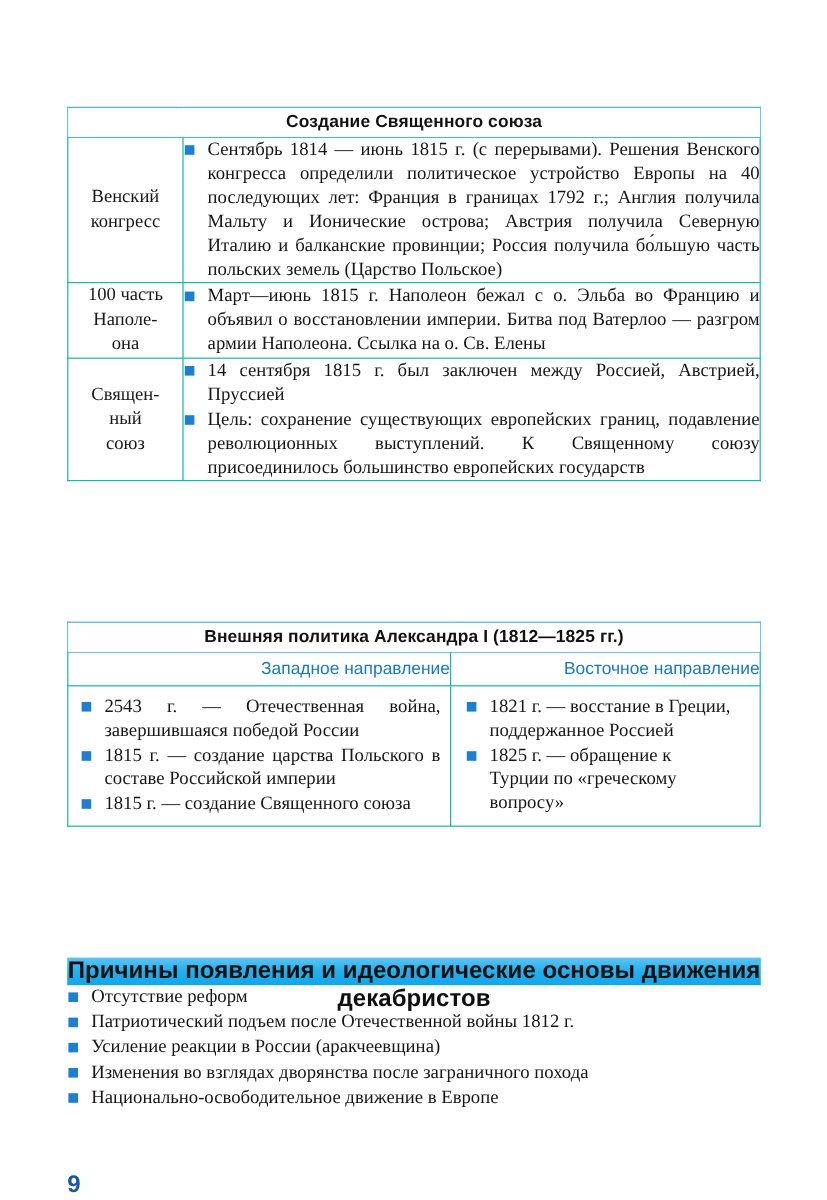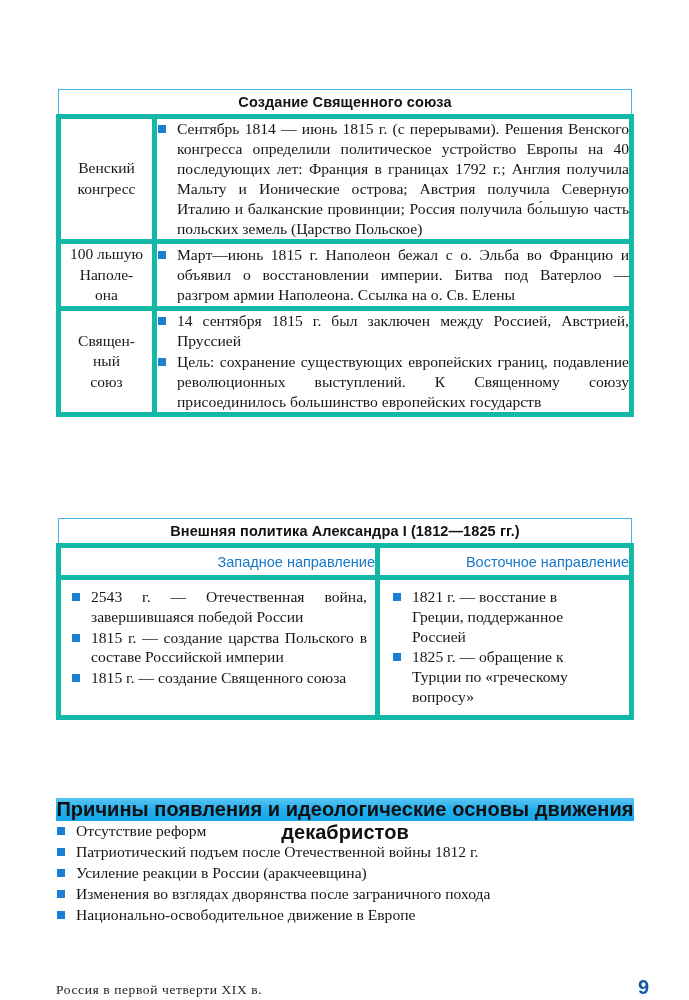"Сентябрь 1814 — июнь 1815" .tbl td, .tbl th { border: 5px solid #14b8a6 -> 1px solid #14b8a6 }
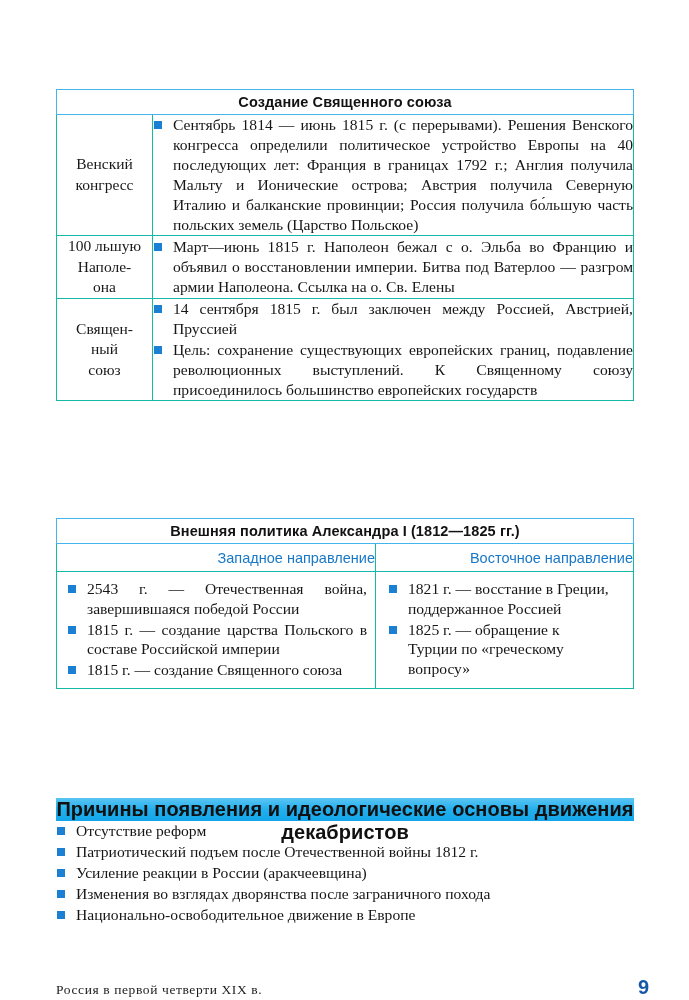"100 льшую" div { text: льшую -> часть }
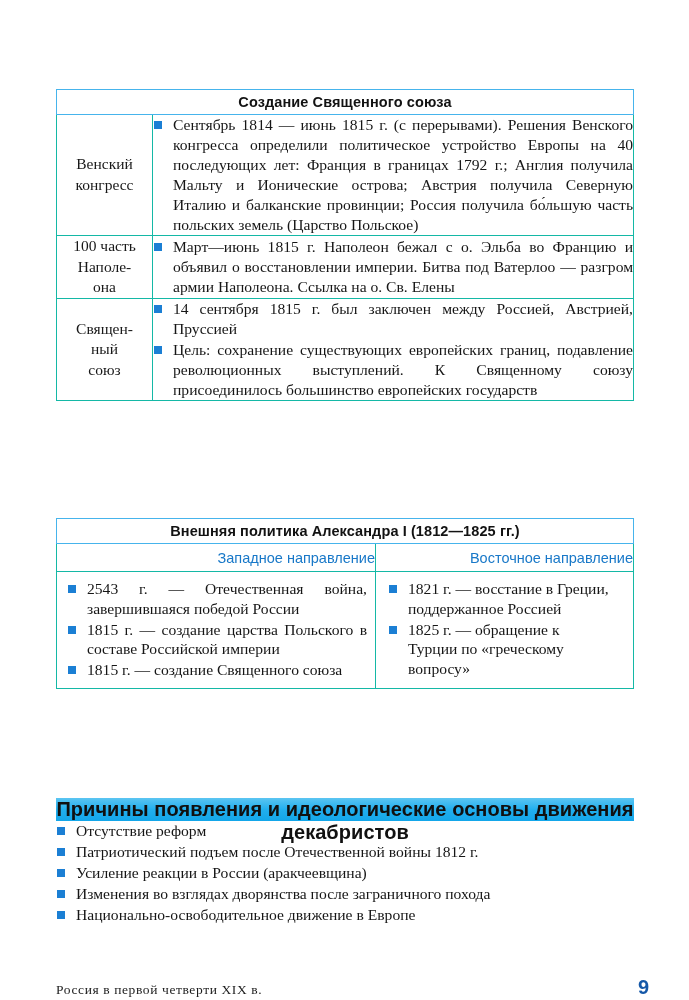"Россия в первой четверти XIX" div.footer-text { html: <div>Россия в первой четверти XIX в.</div> -> none }
